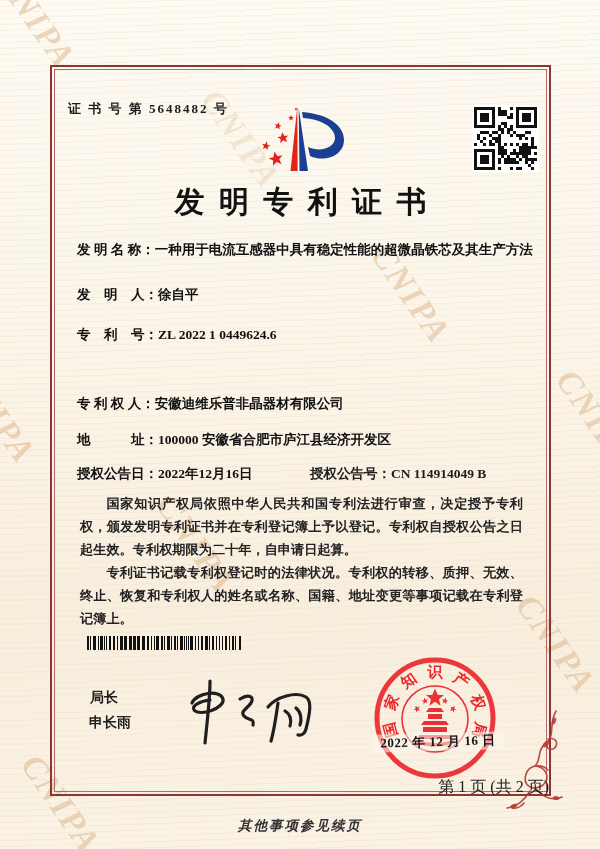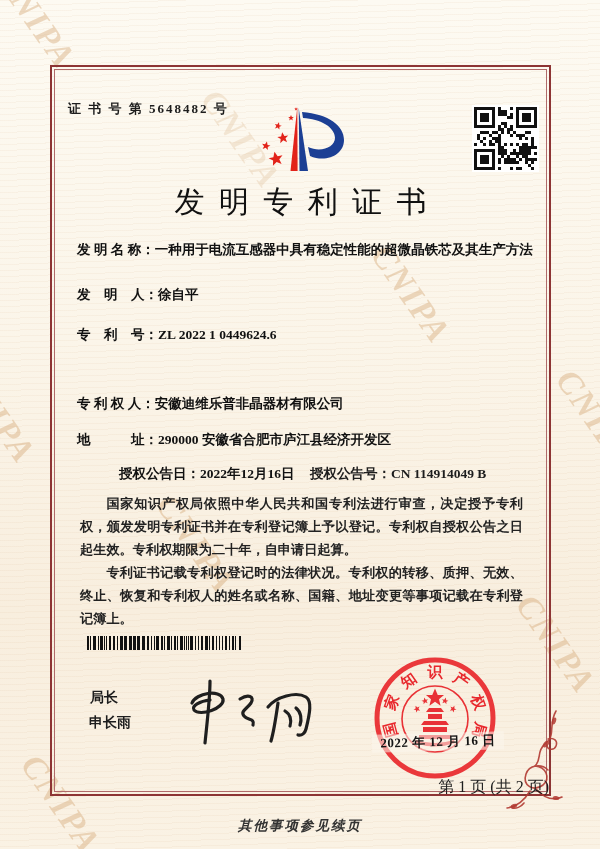"发明专利证书" .title { font-weight: 400 -> 700 }
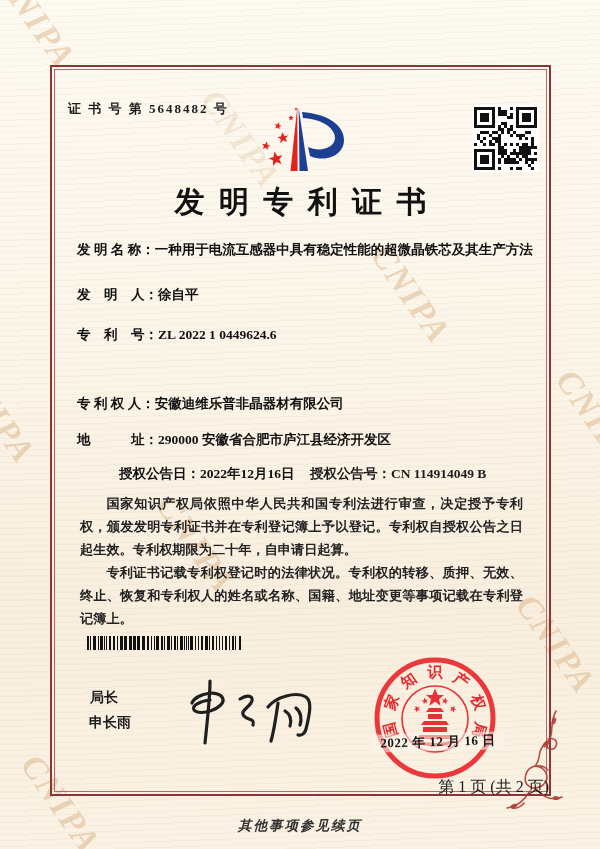"290000 安徽省合肥市庐江县经济开发区" span.val { text: 290000 -> 100000 }
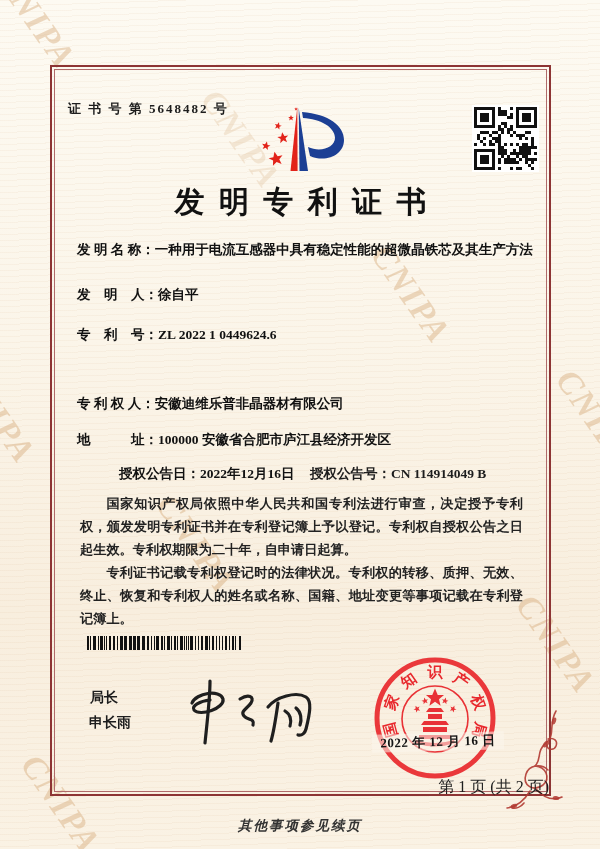"授权公告日：2022年12月16日" .f-grant { margin-left: 42px -> none }
